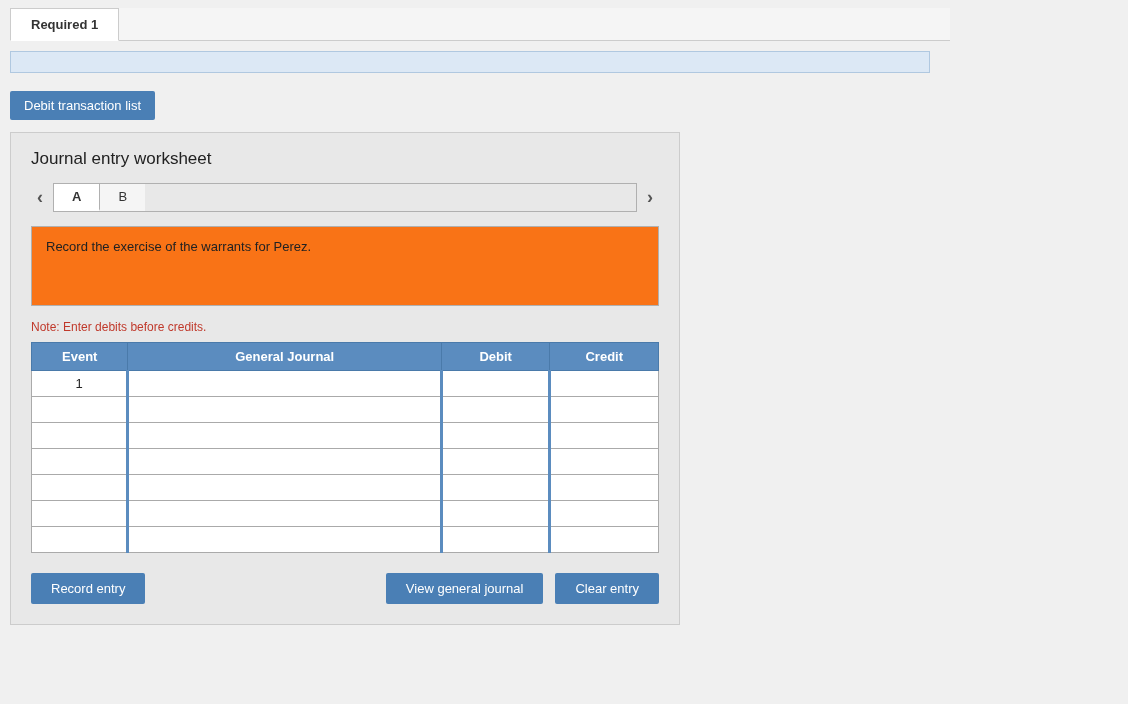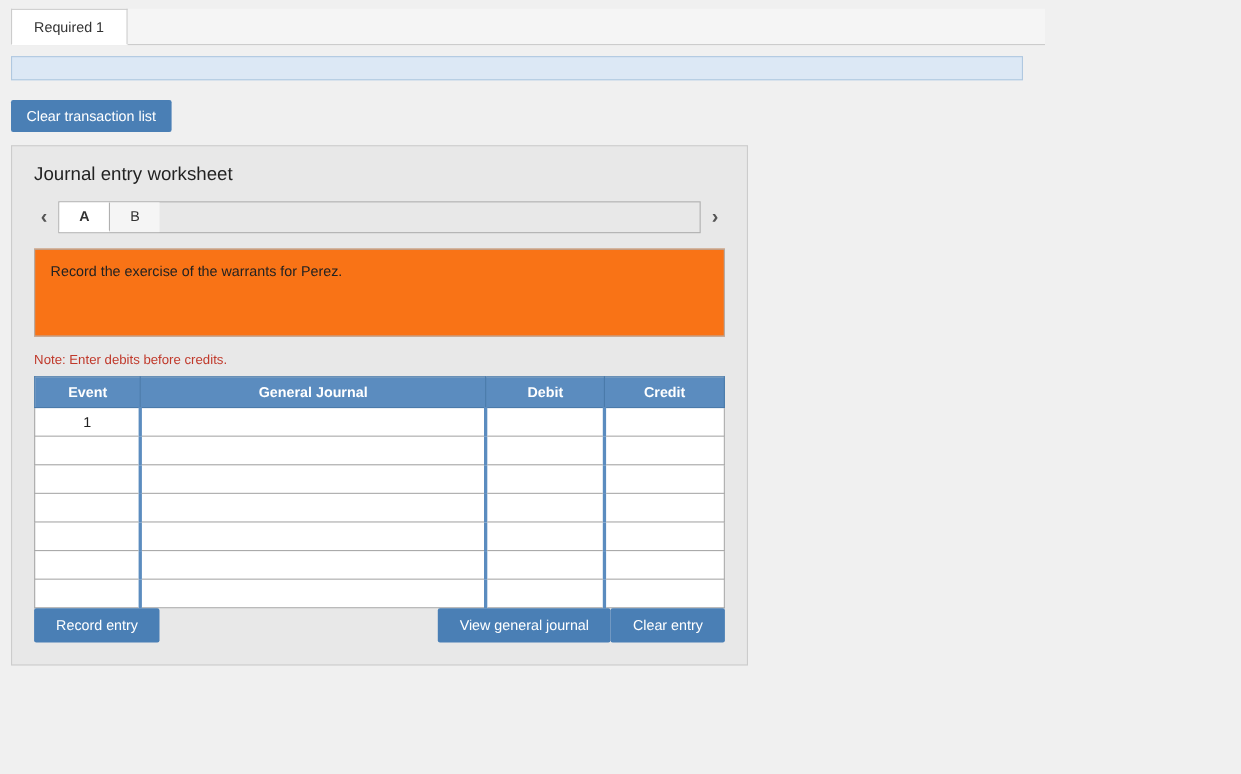"Required 1" .top-tab.active { font-weight: normal -> bold }
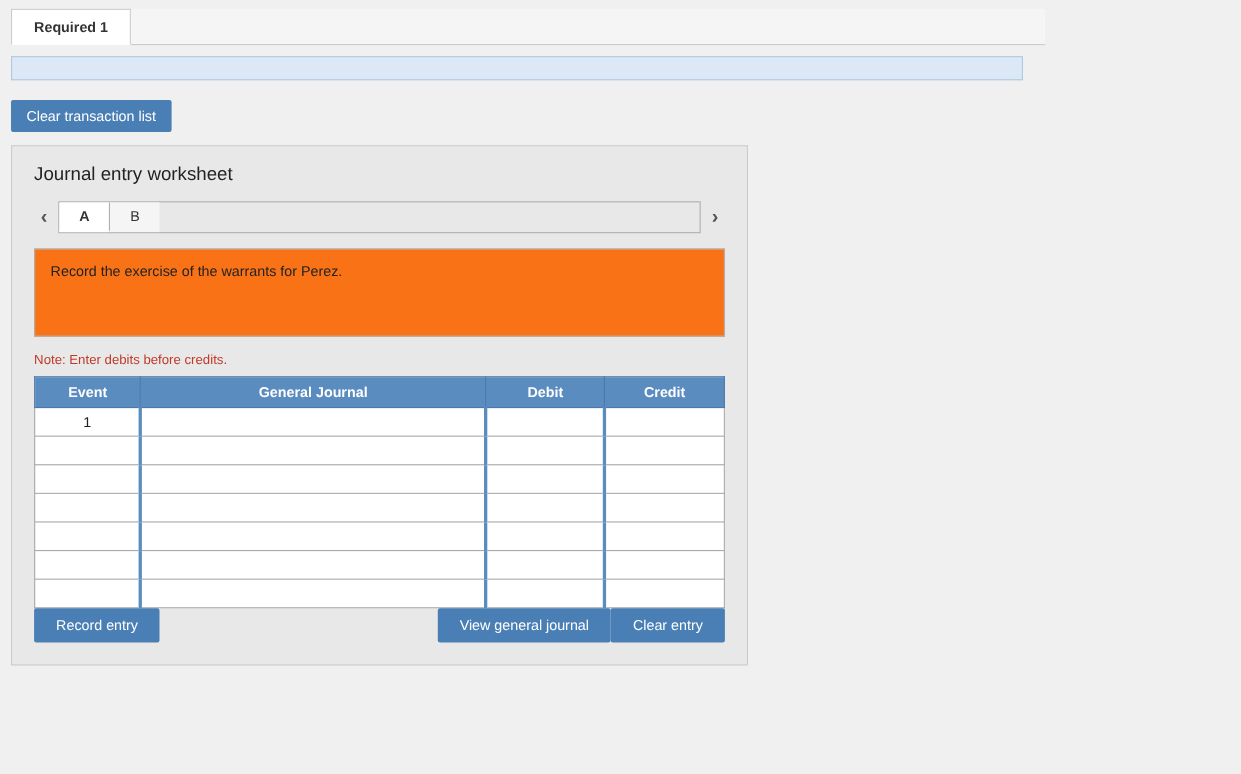"Clear transaction list" button.view-transaction-btn { text: Clear -> Debit }
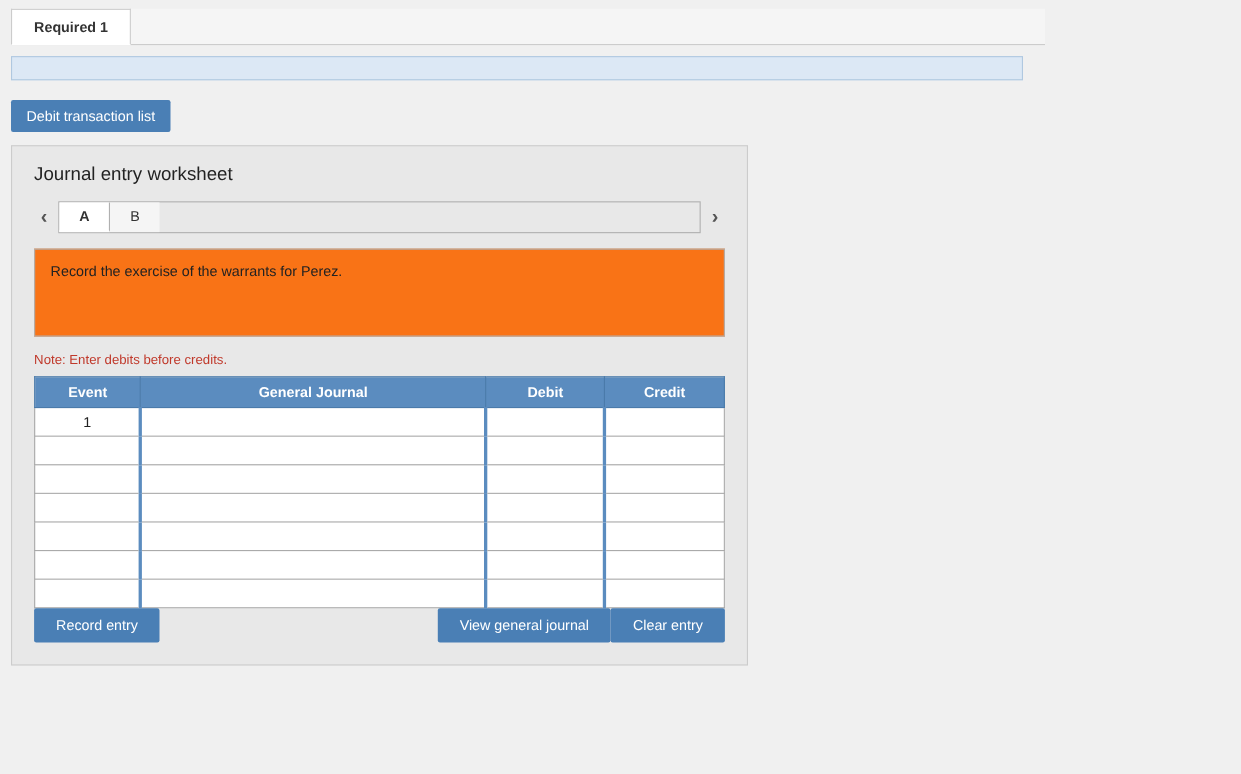"Event" .journal-table { margin-bottom: 0 -> 20px }
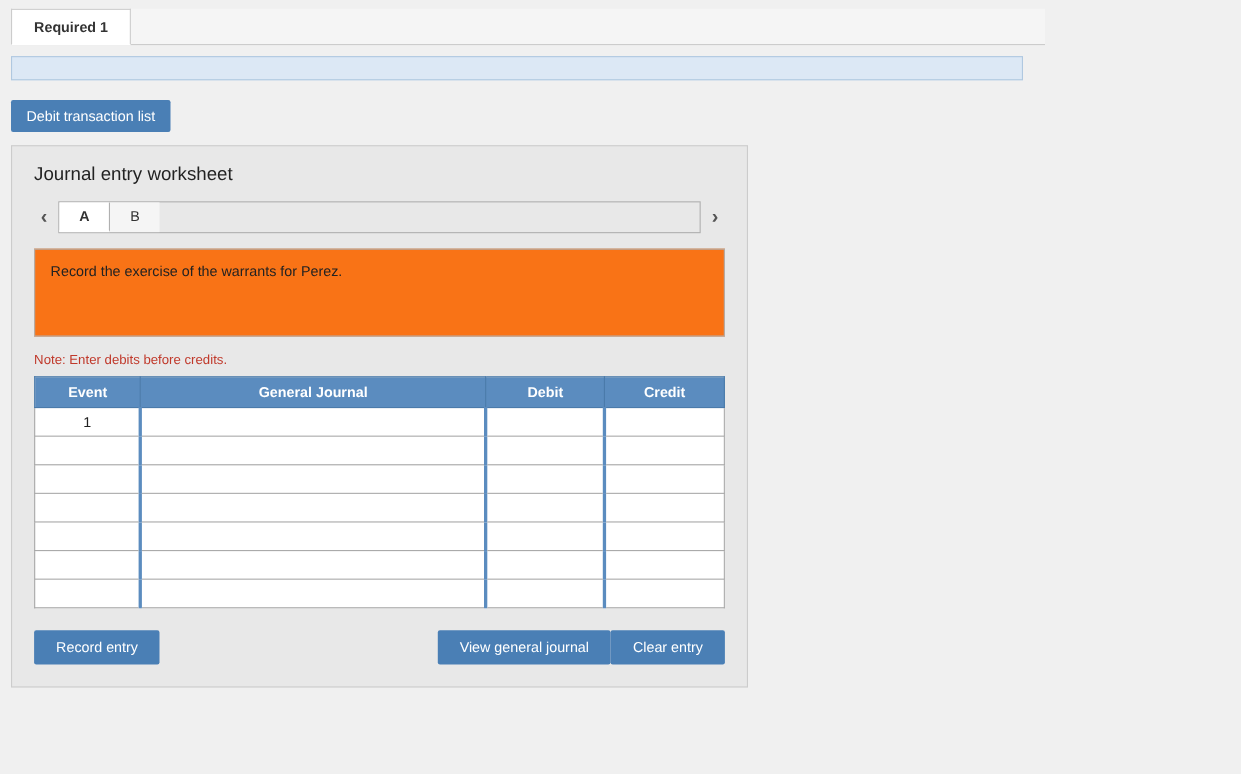"Record entry" .buttons-row { gap: none -> 12px }
